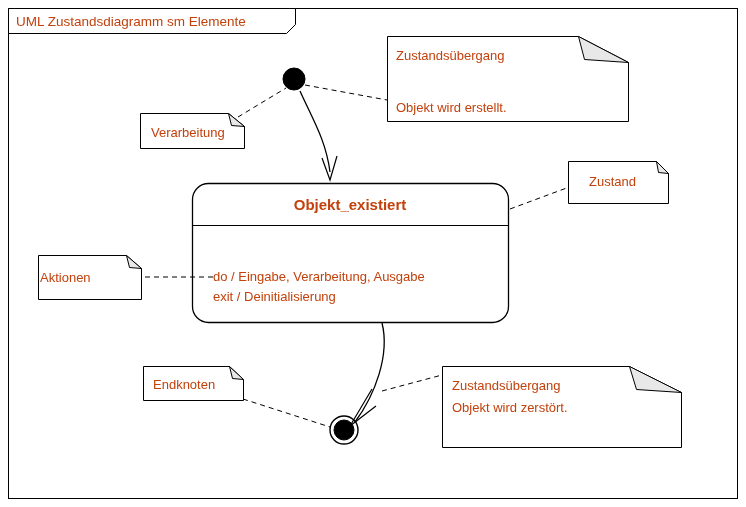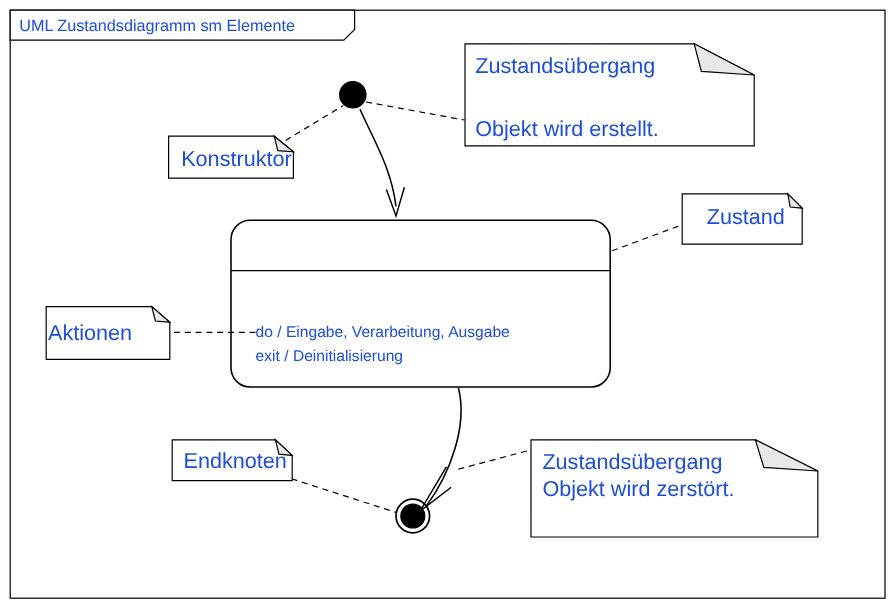"UML Zustandsdiagramm sm Elemente" .txt { color: #1d4ed8 -> #c2410c }
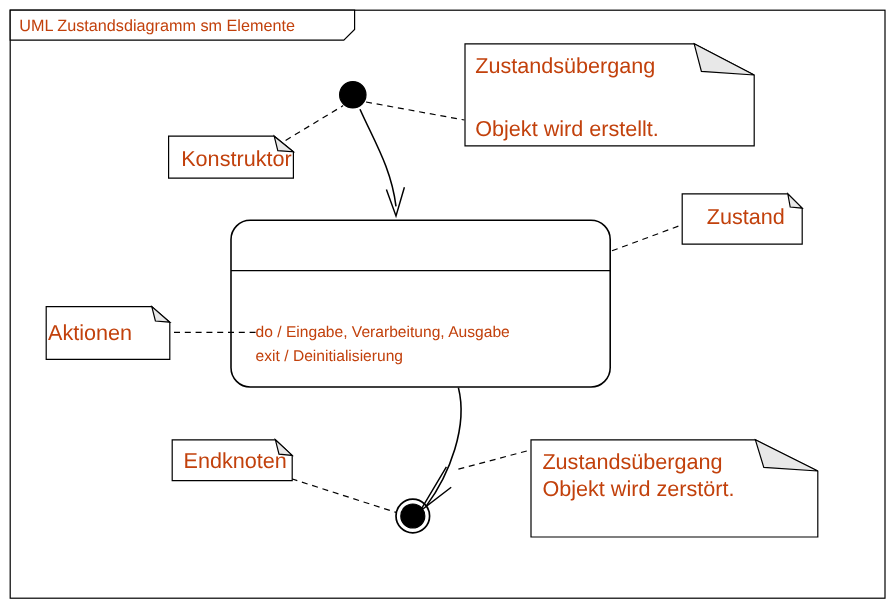"Zustandsübergang" .note-text { font-size: 18px -> 13px }
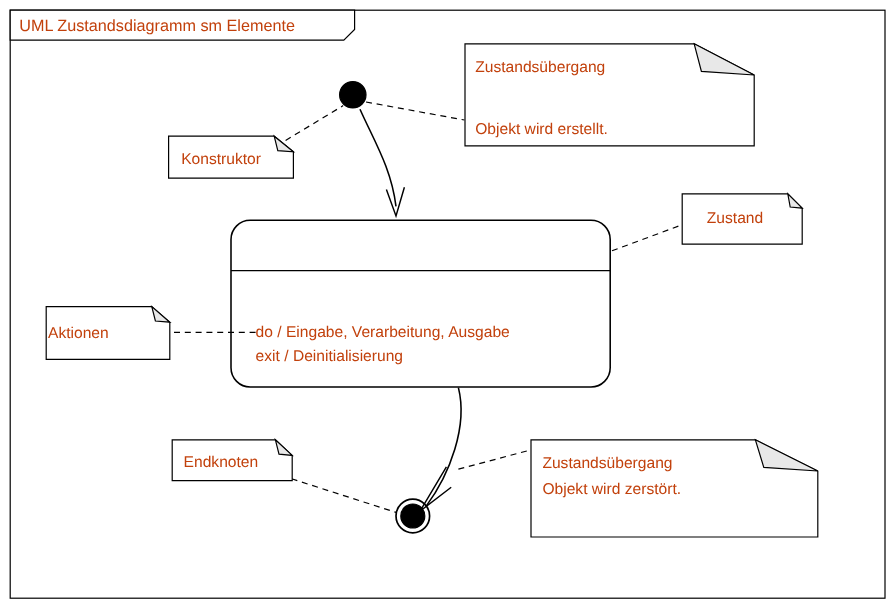"Konstruktor" div.txt { text: Konstruktor -> Verarbeitung }
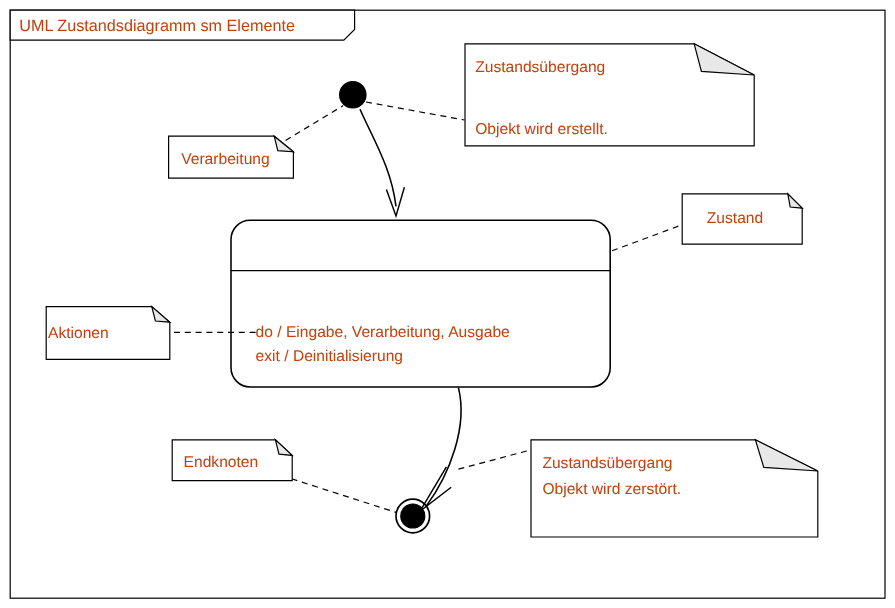"Objekt_existiert" div.txt { html: none -> <div>Objekt_existiert</div> }
